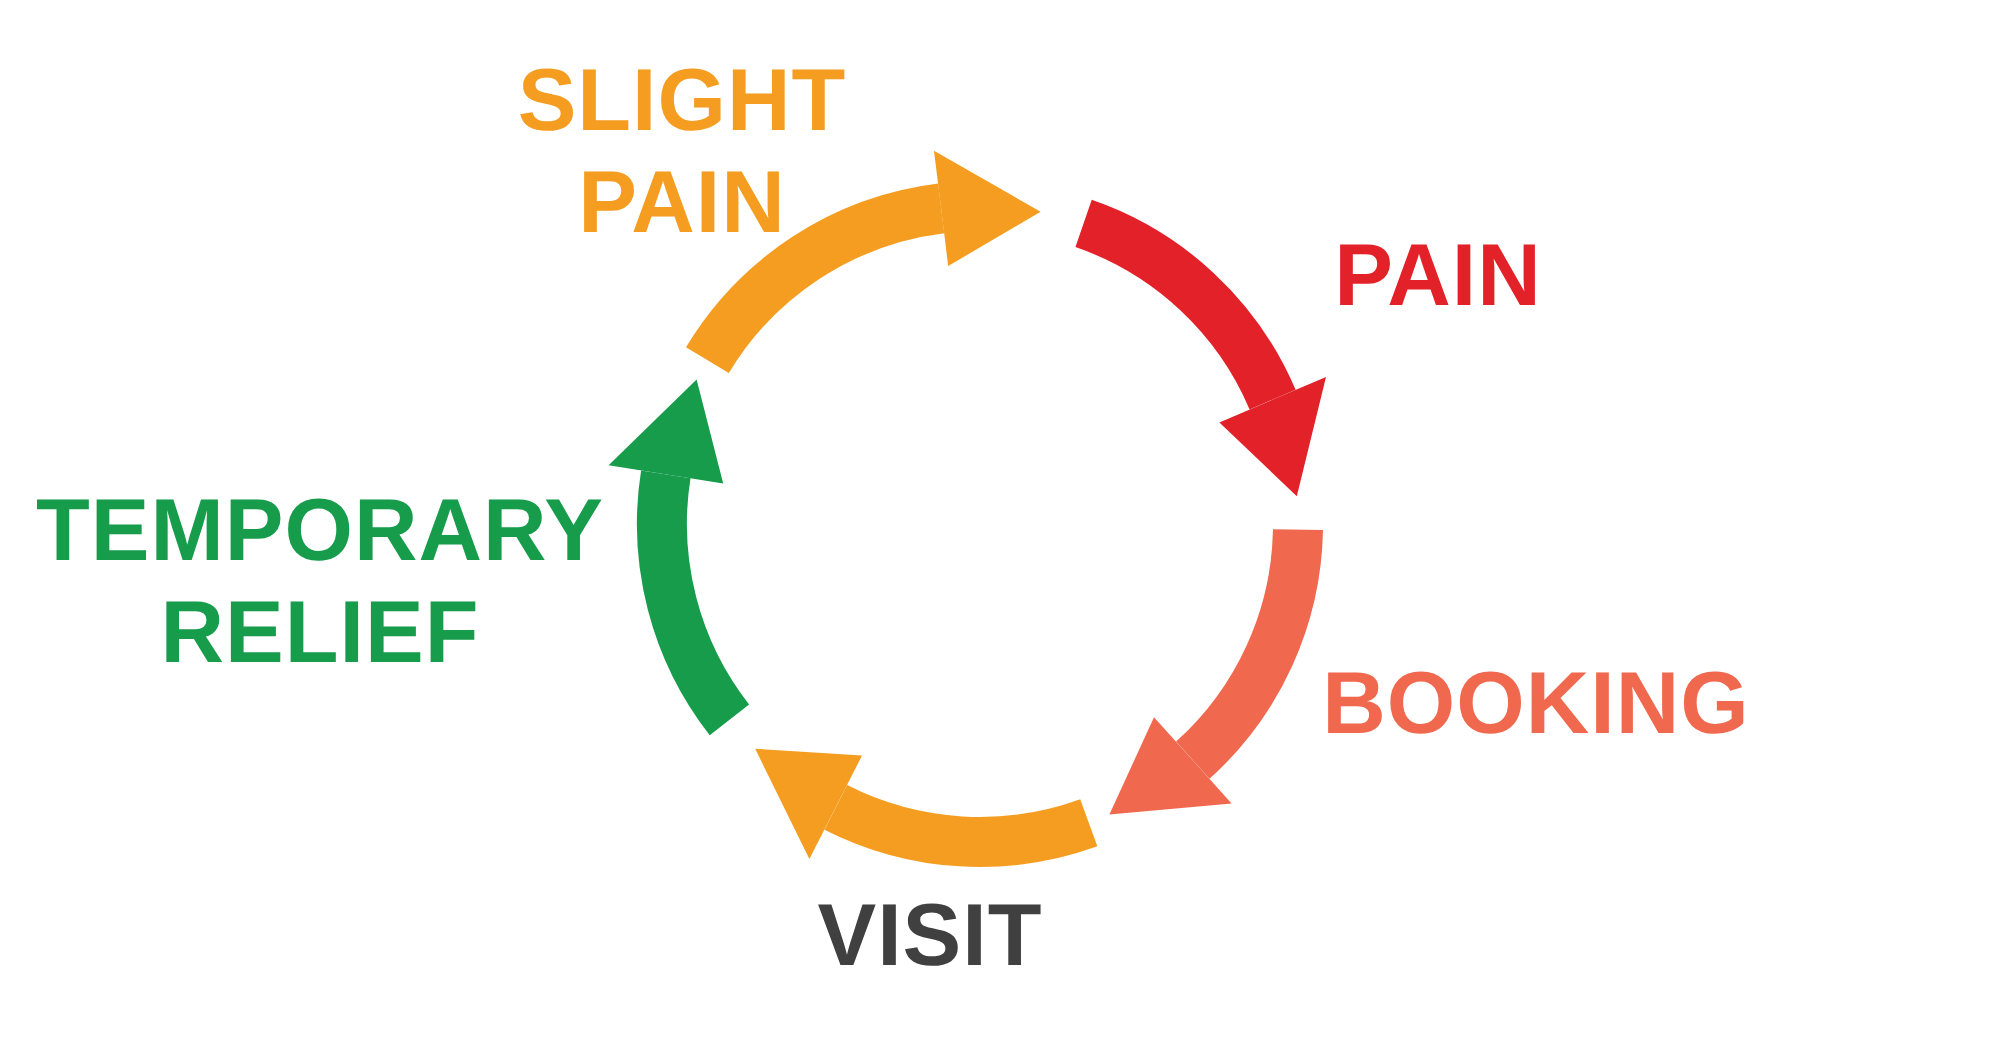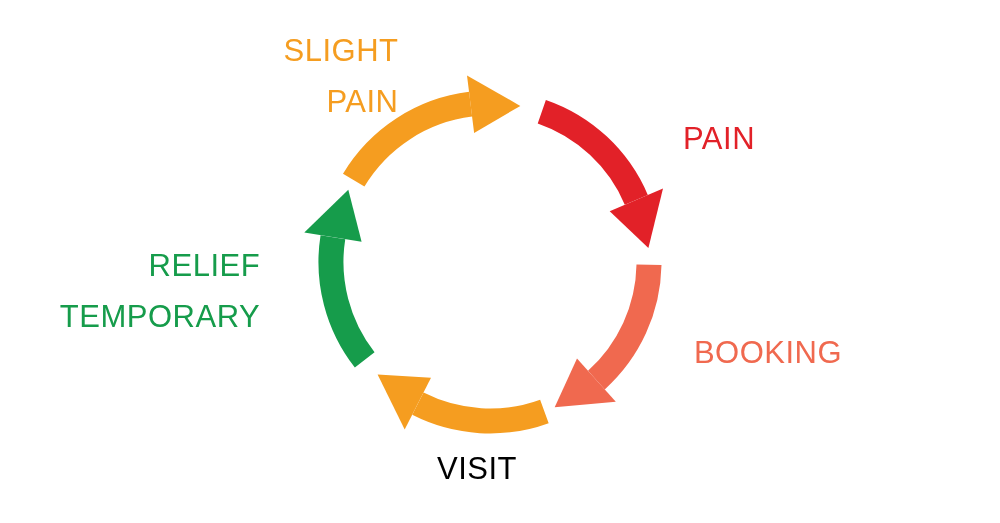"SLIGHT" .cycle-label { font-size: 31px -> 44px; font-weight: normal -> bold; text-align: right -> center }
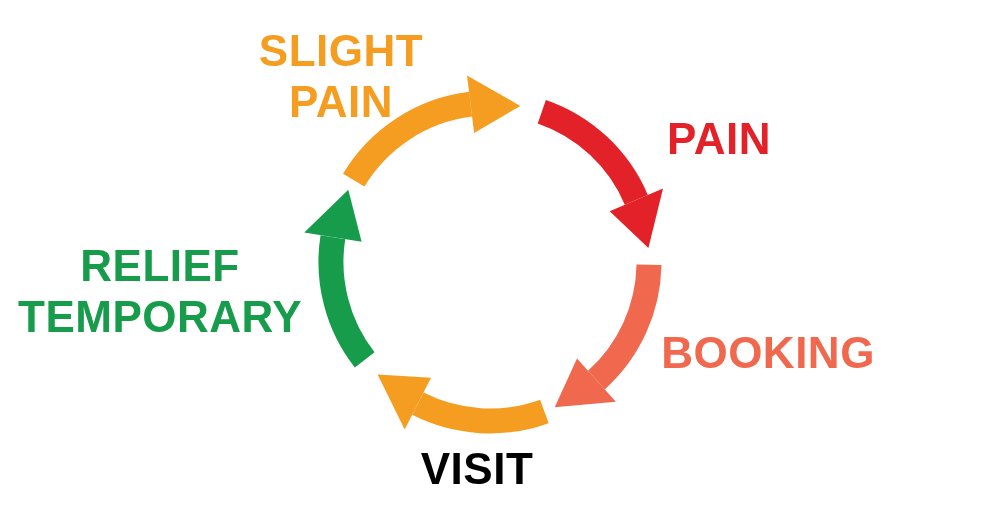"RELIEF" div { order: before "TEMPORARY" -> after "TEMPORARY" }
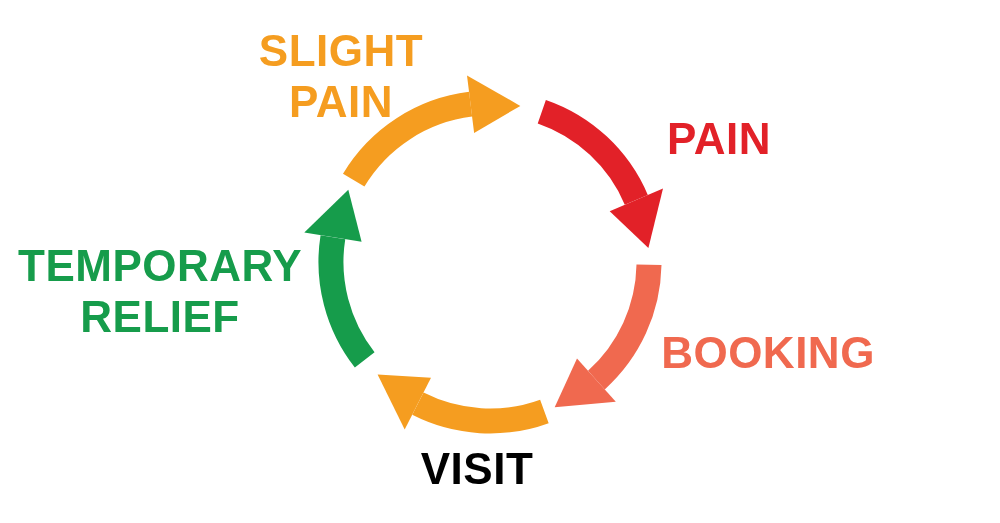"VISIT" div.cycle-label { color: #000000 -> #404040; margin-left: 12px -> none }
